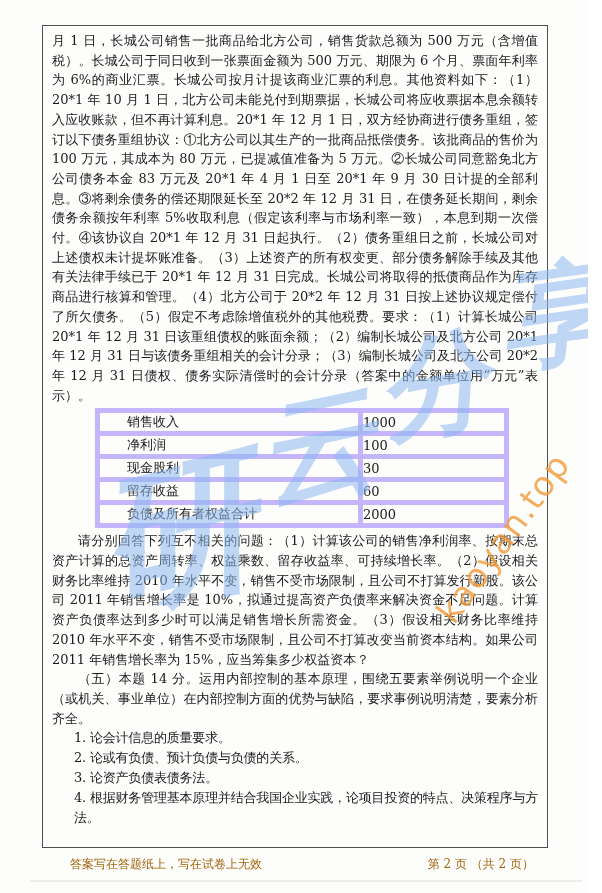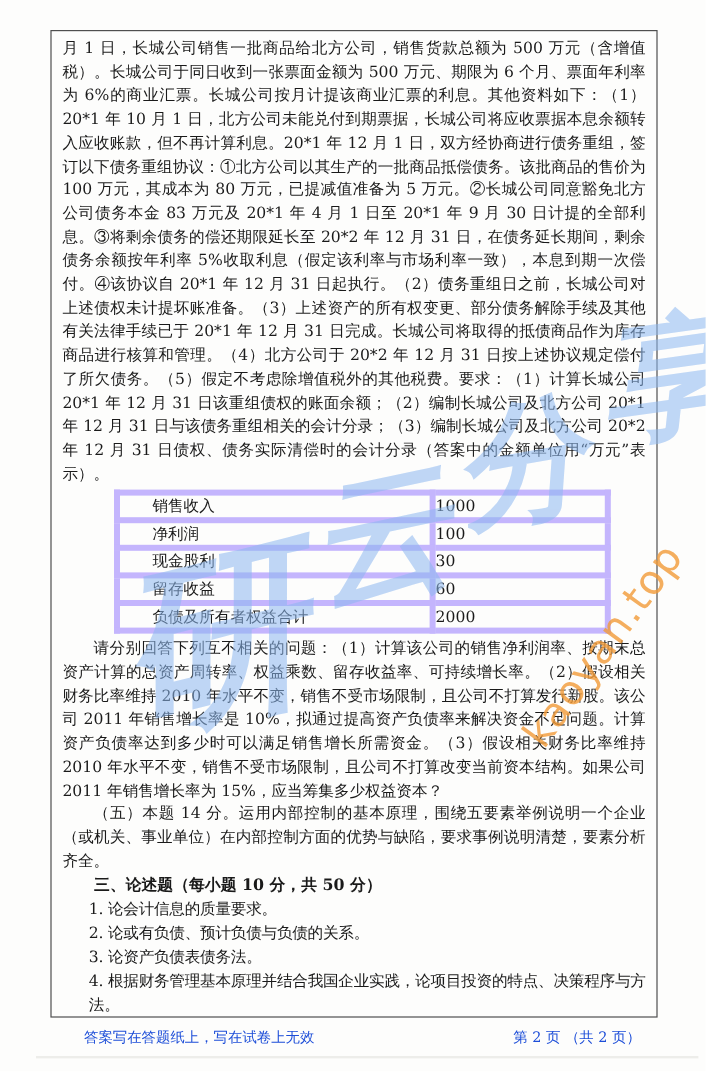"三、论述题（每小题 10 分，共 50 分）" div.section-heading { html: <div>三、论述题（每小题 10 分，共 50 分）</div> -> none }
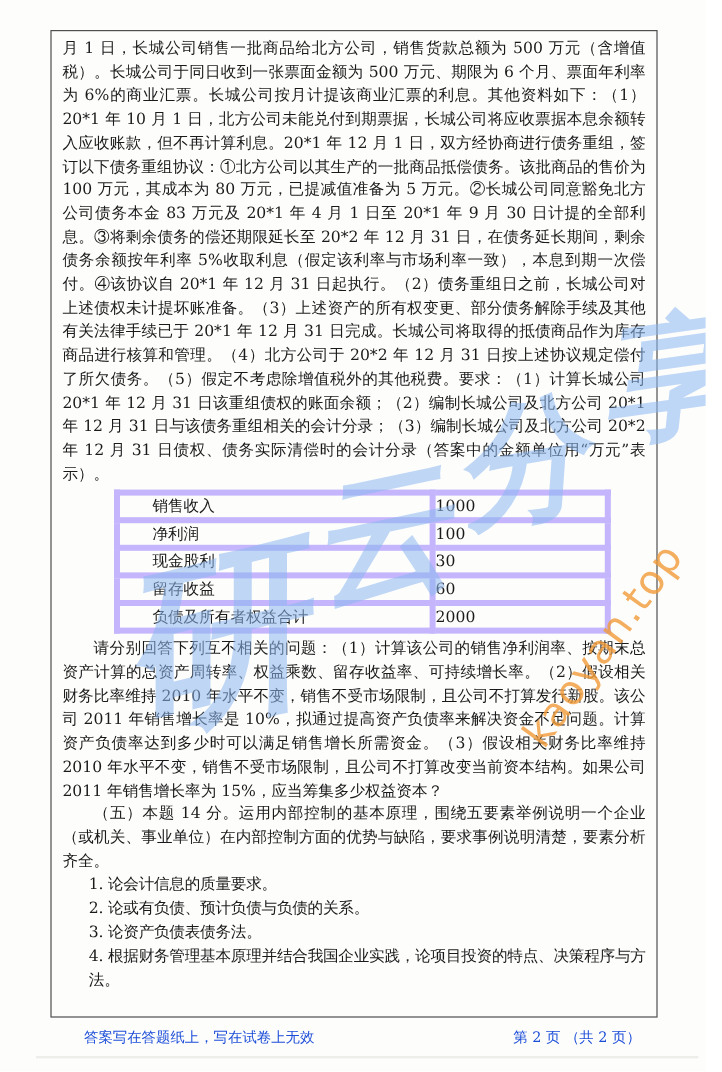"答案写在答题纸上，写在试卷上无效" .footer { color: #1d4ed8 -> #a16207 }
